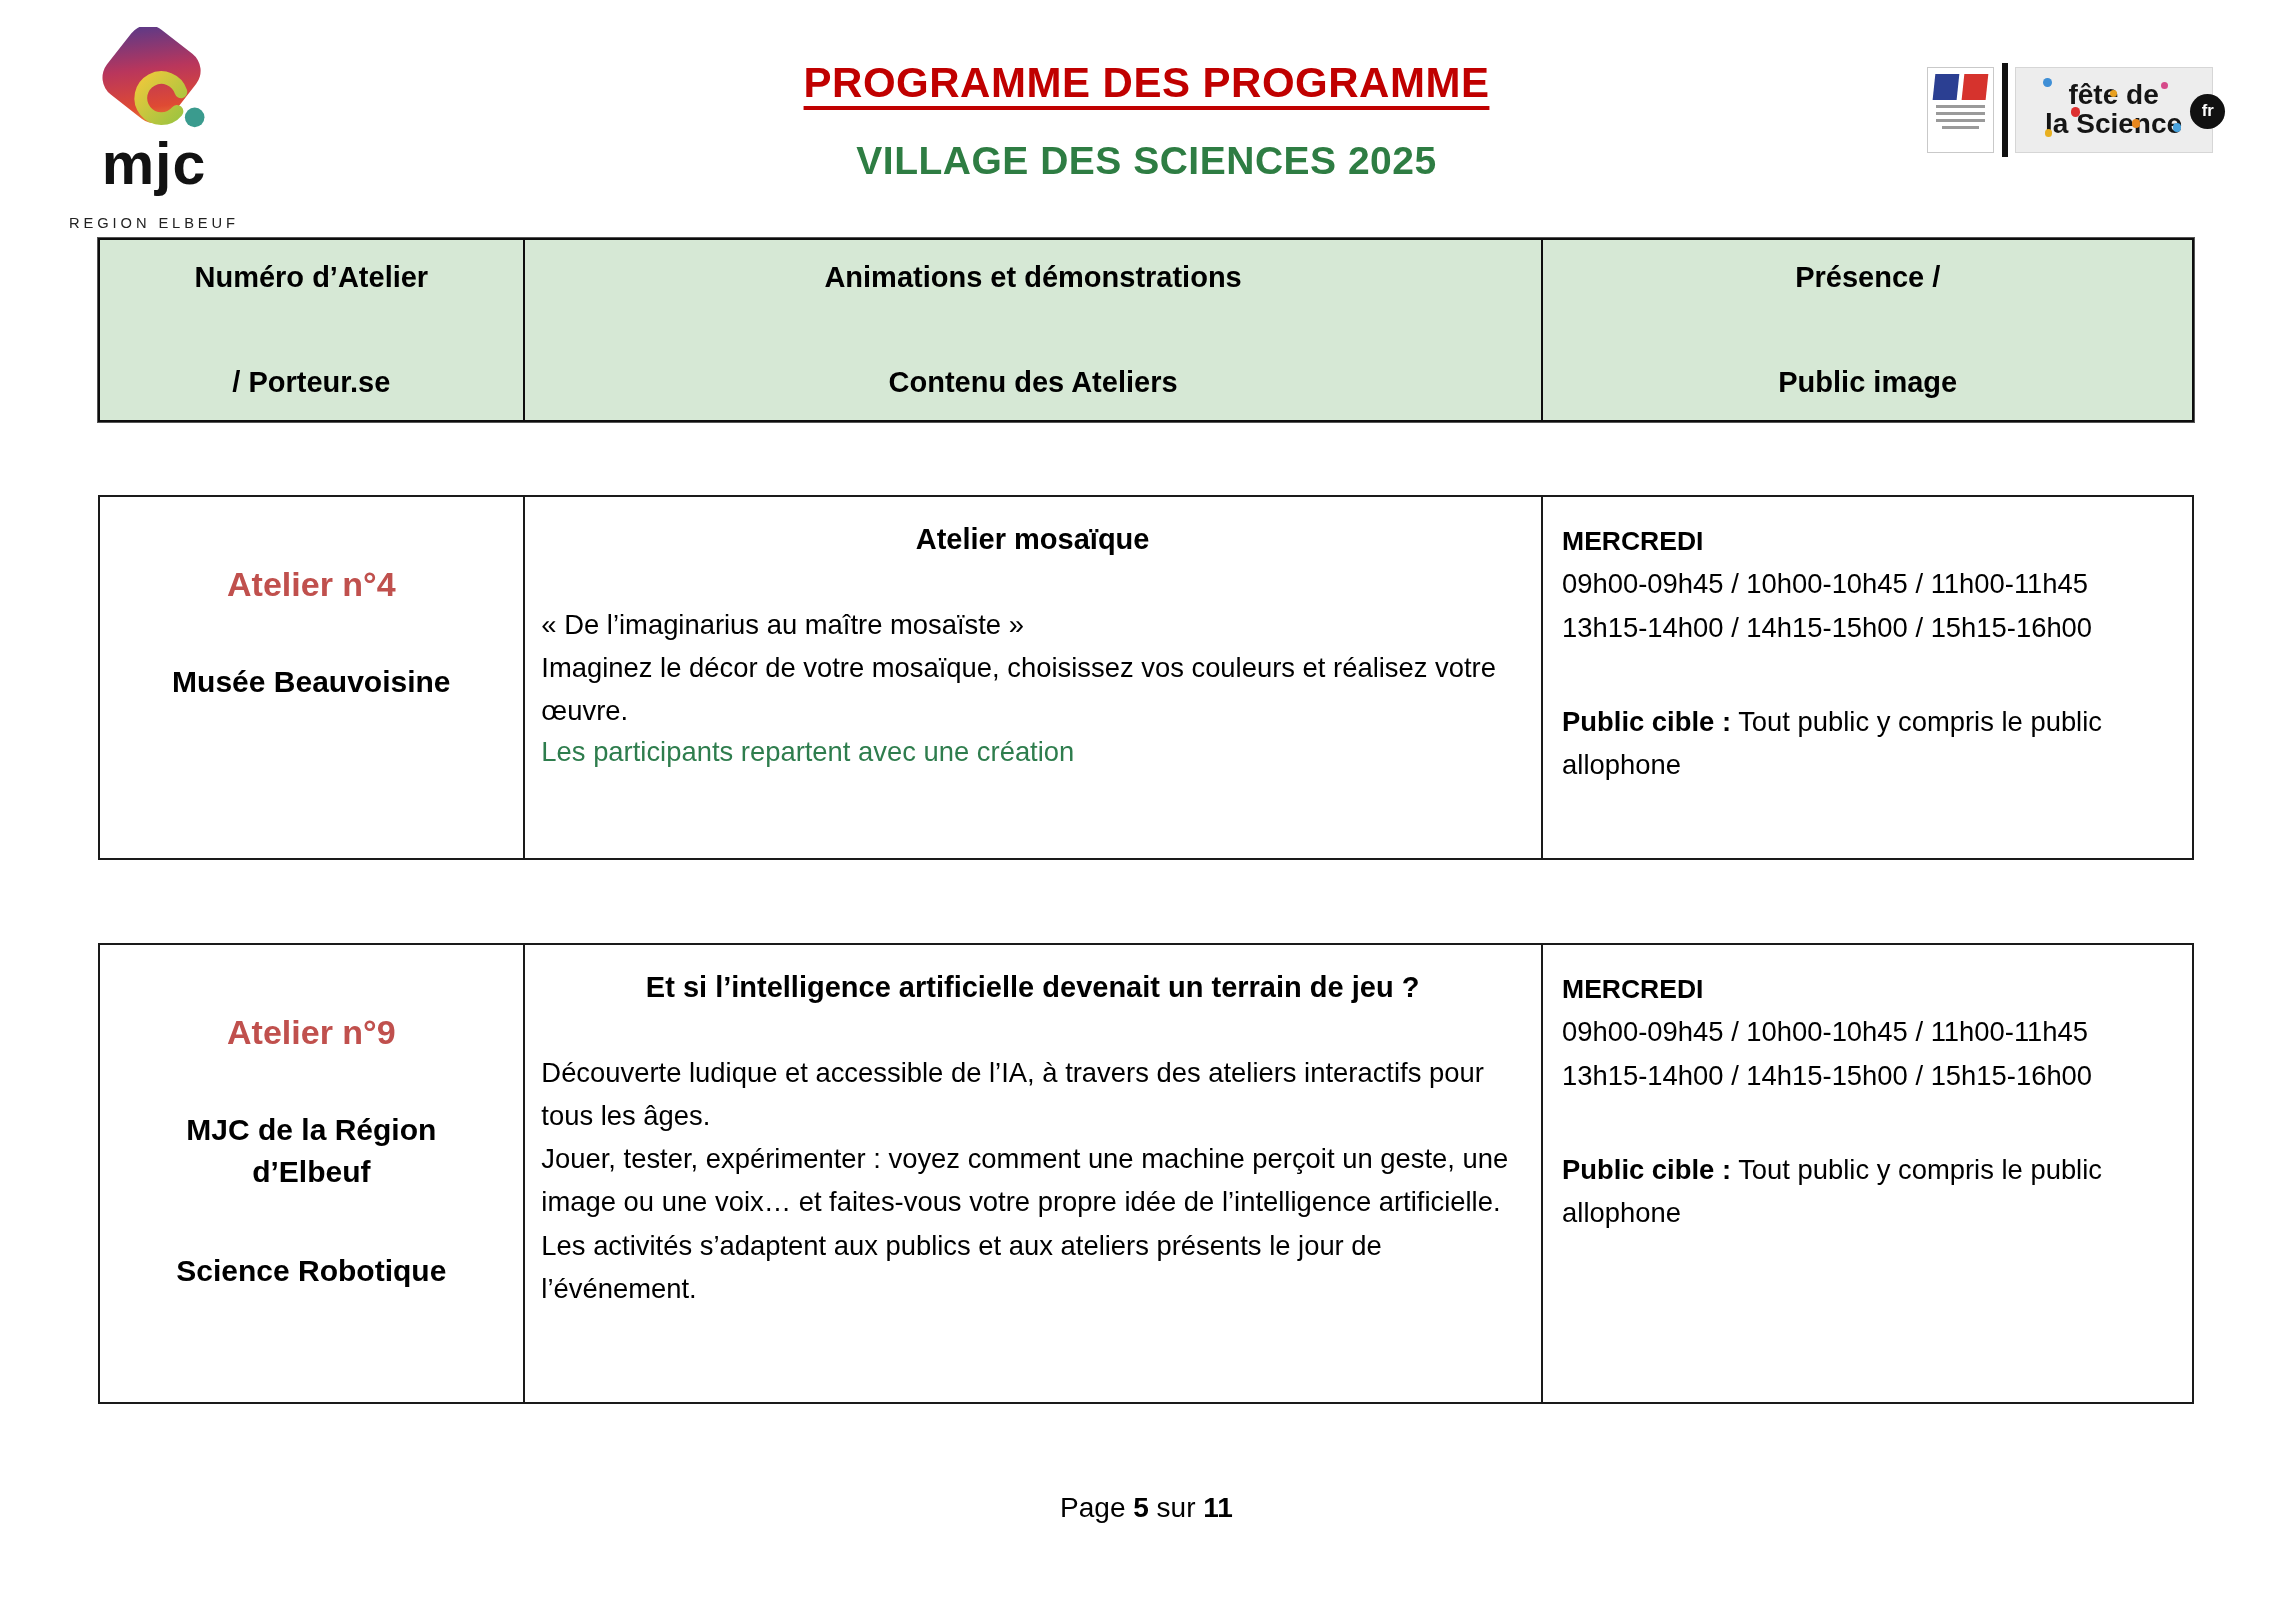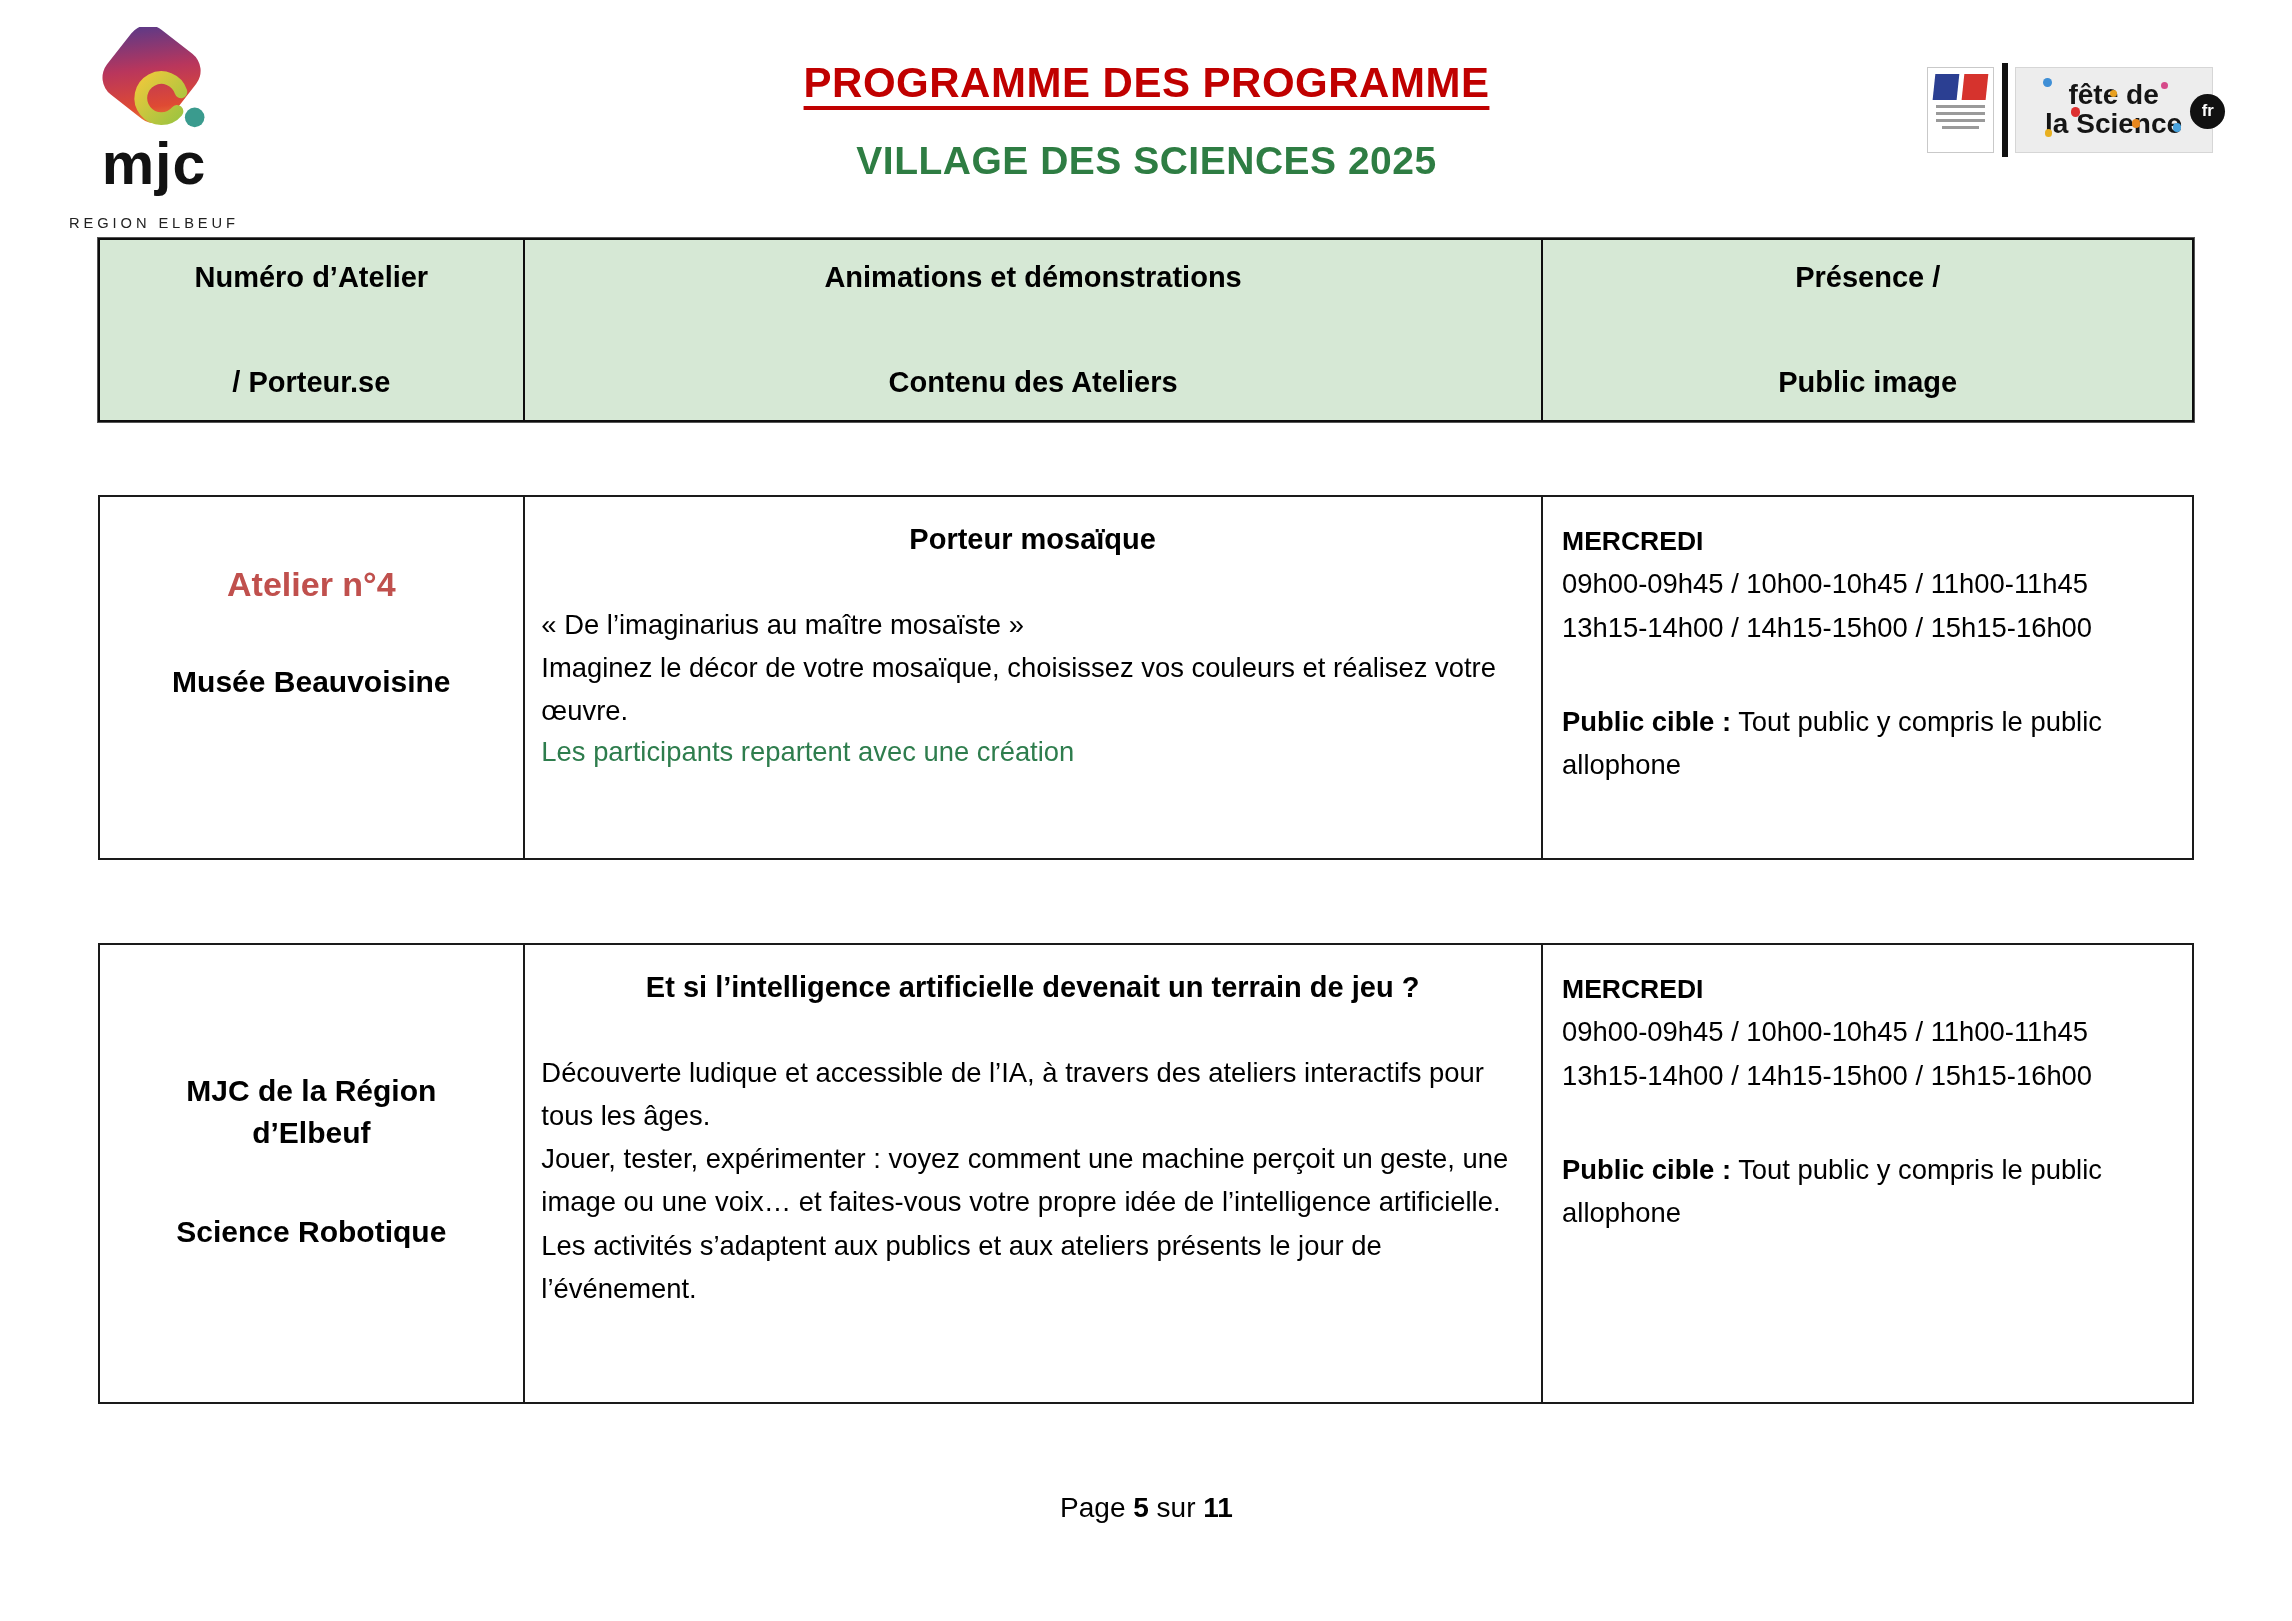"Porteur mosaïque" div.content-title { text: Porteur -> Atelier }
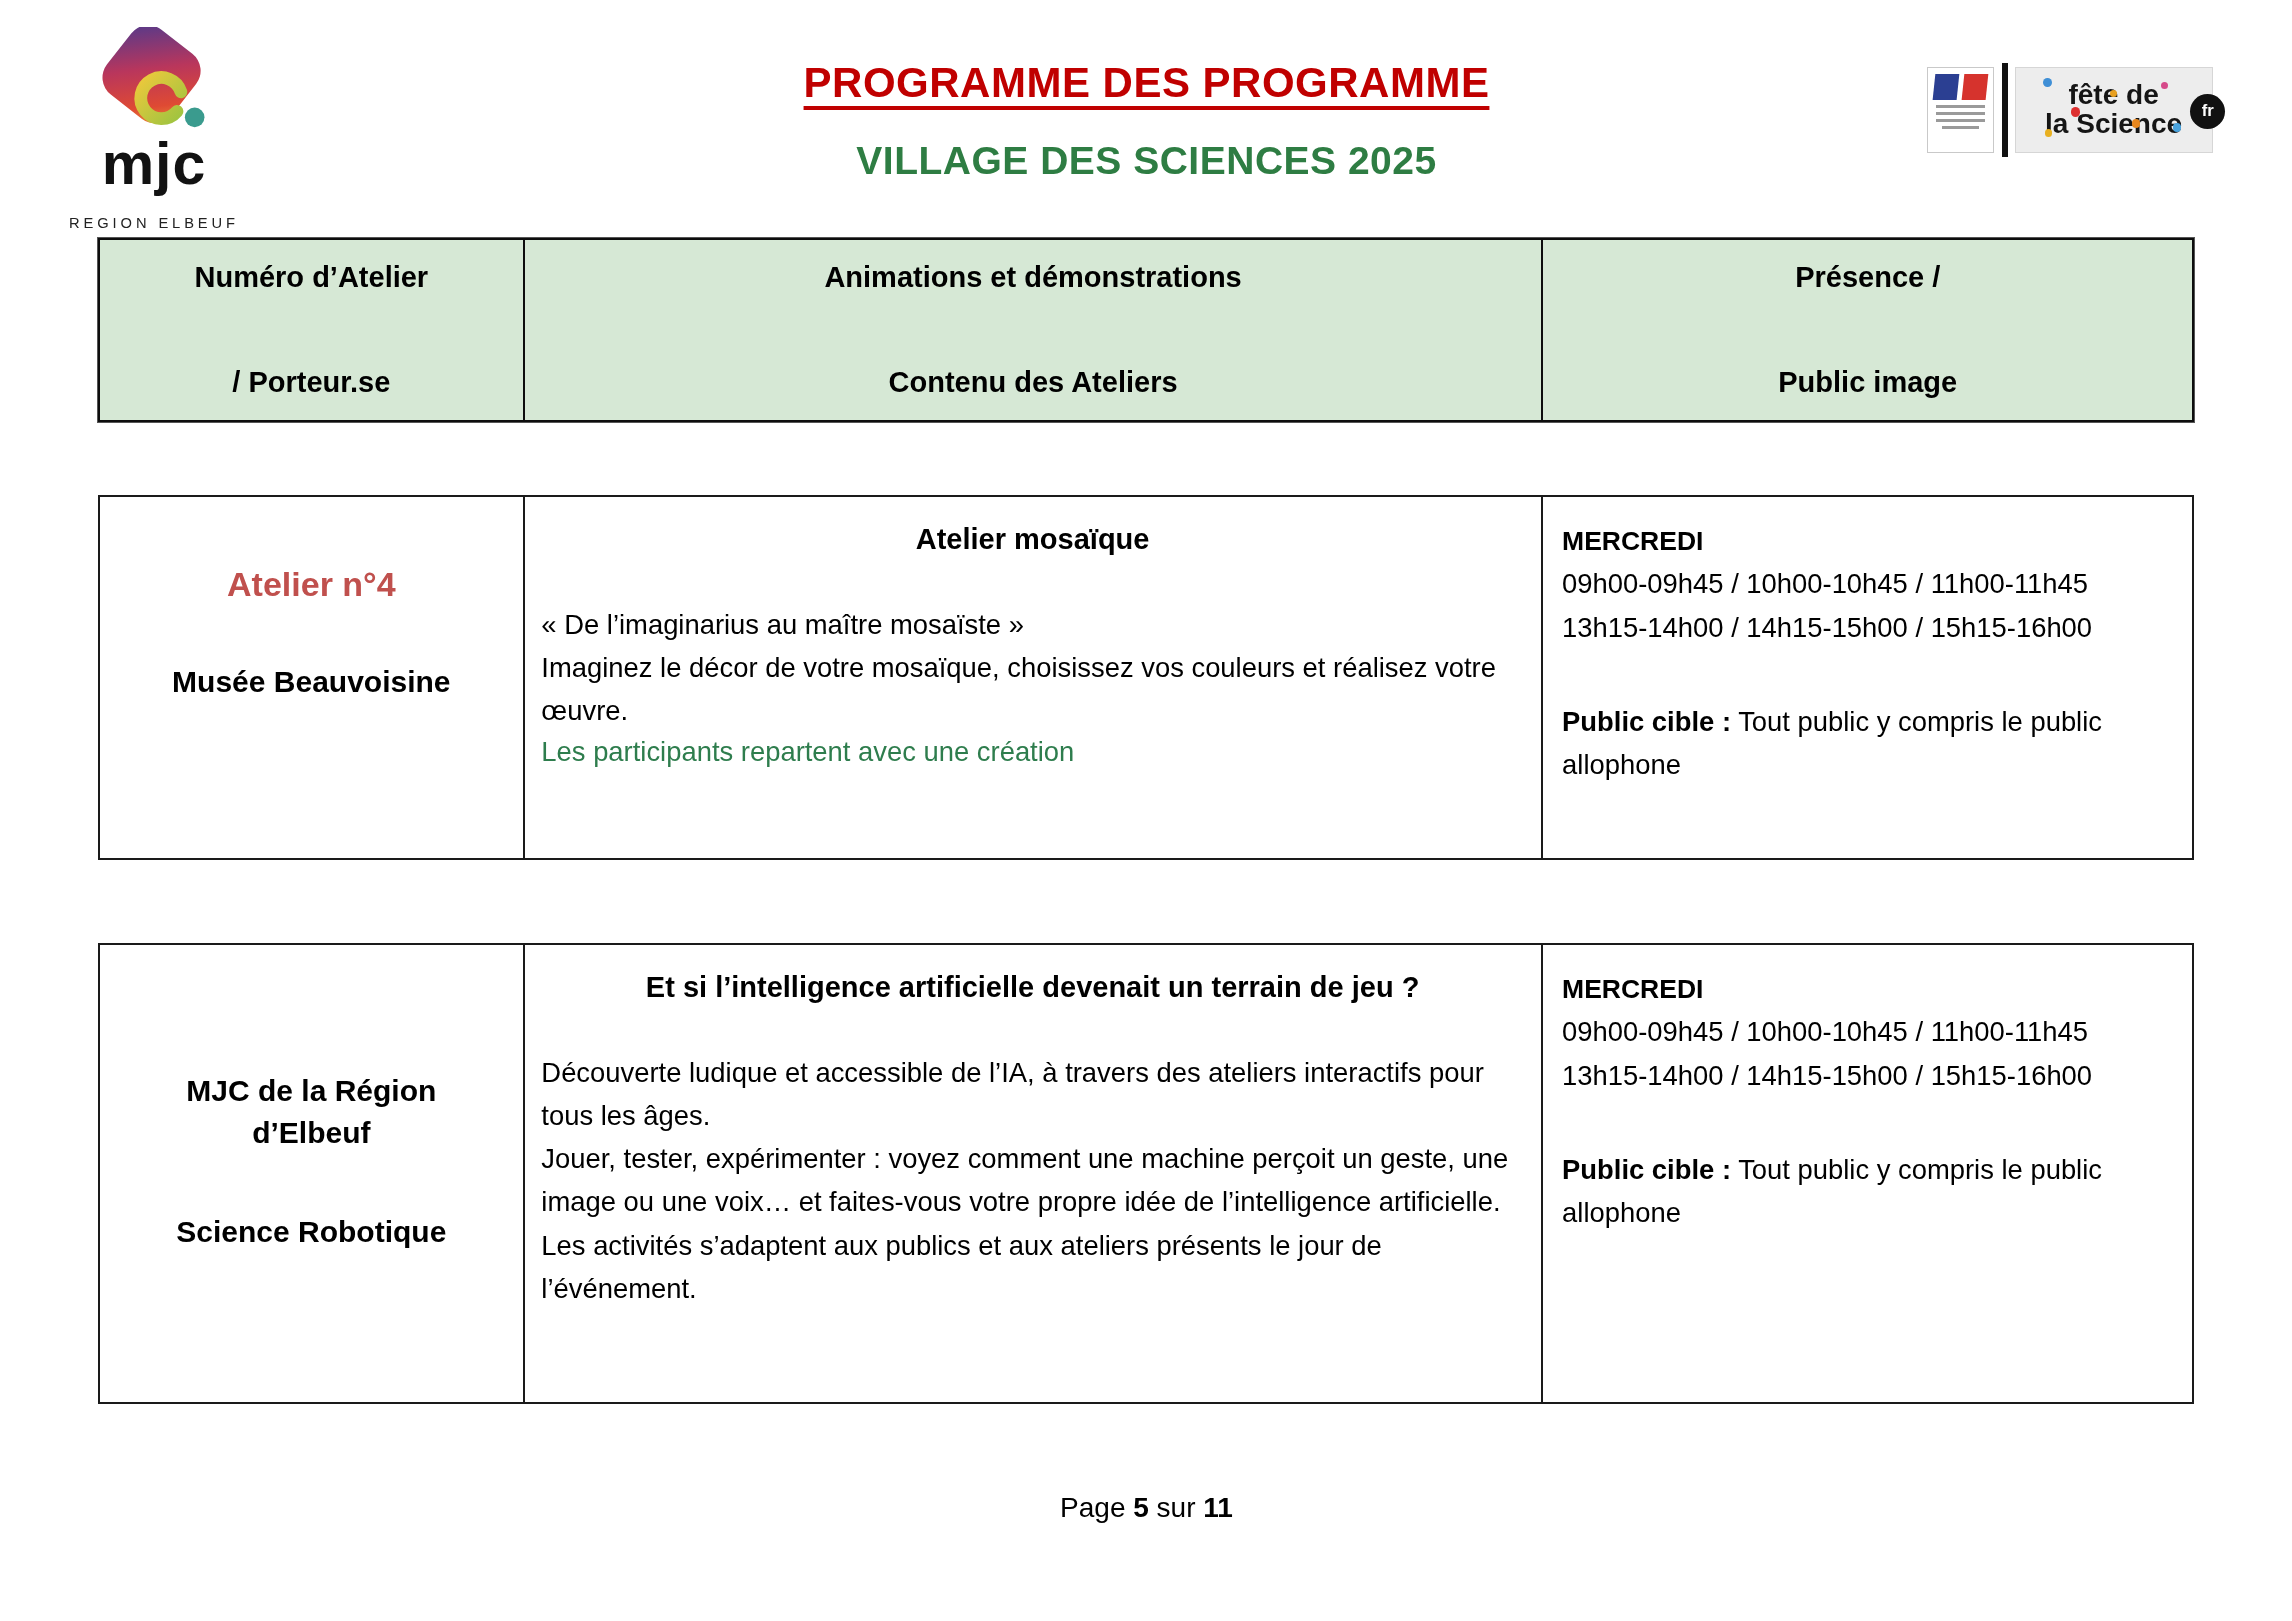"Atelier n°9" div.atelier-num { html: none -> <div>Atelier n°9</div> }
